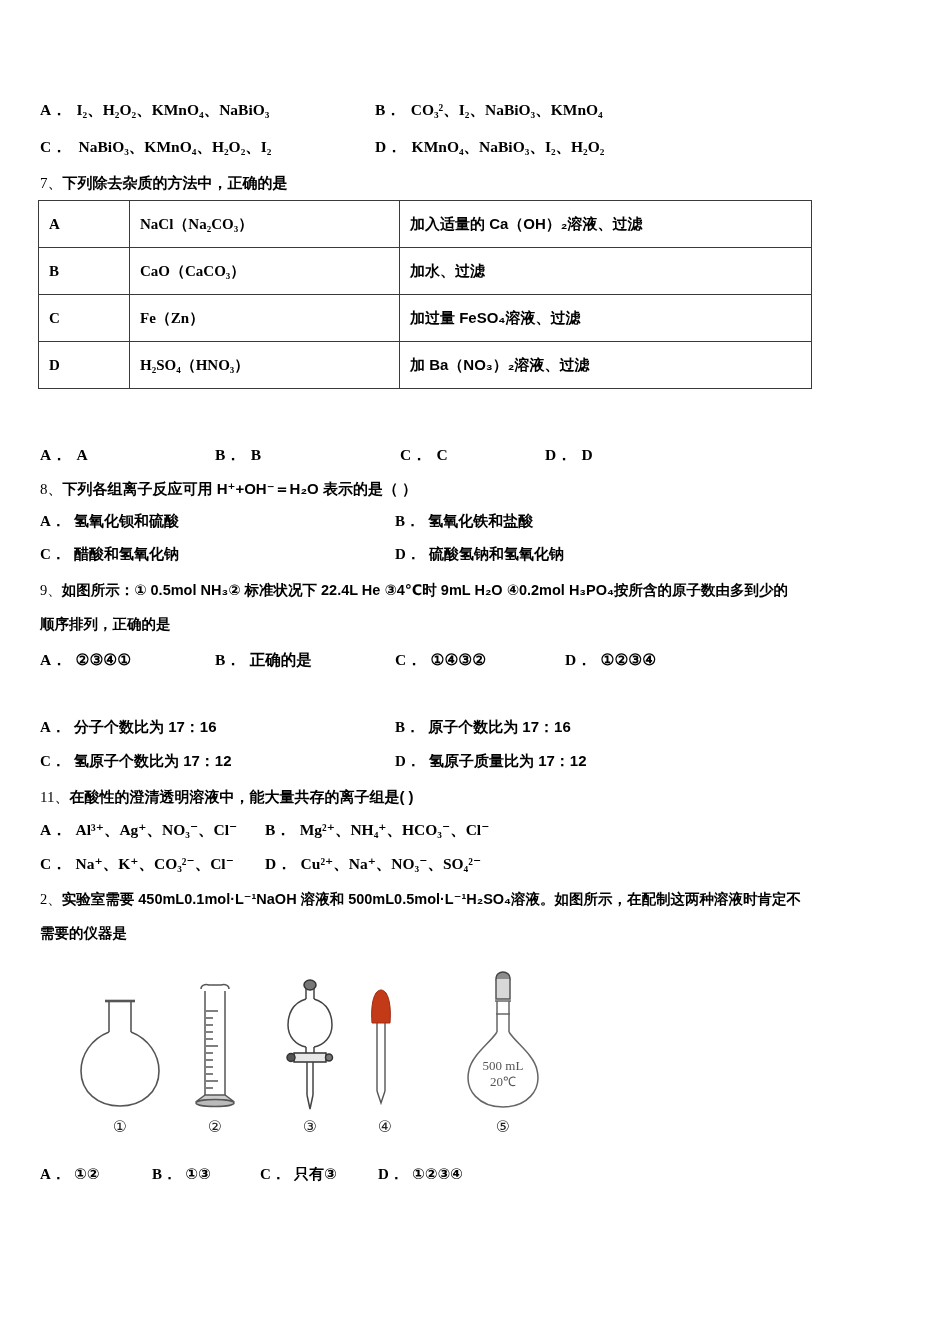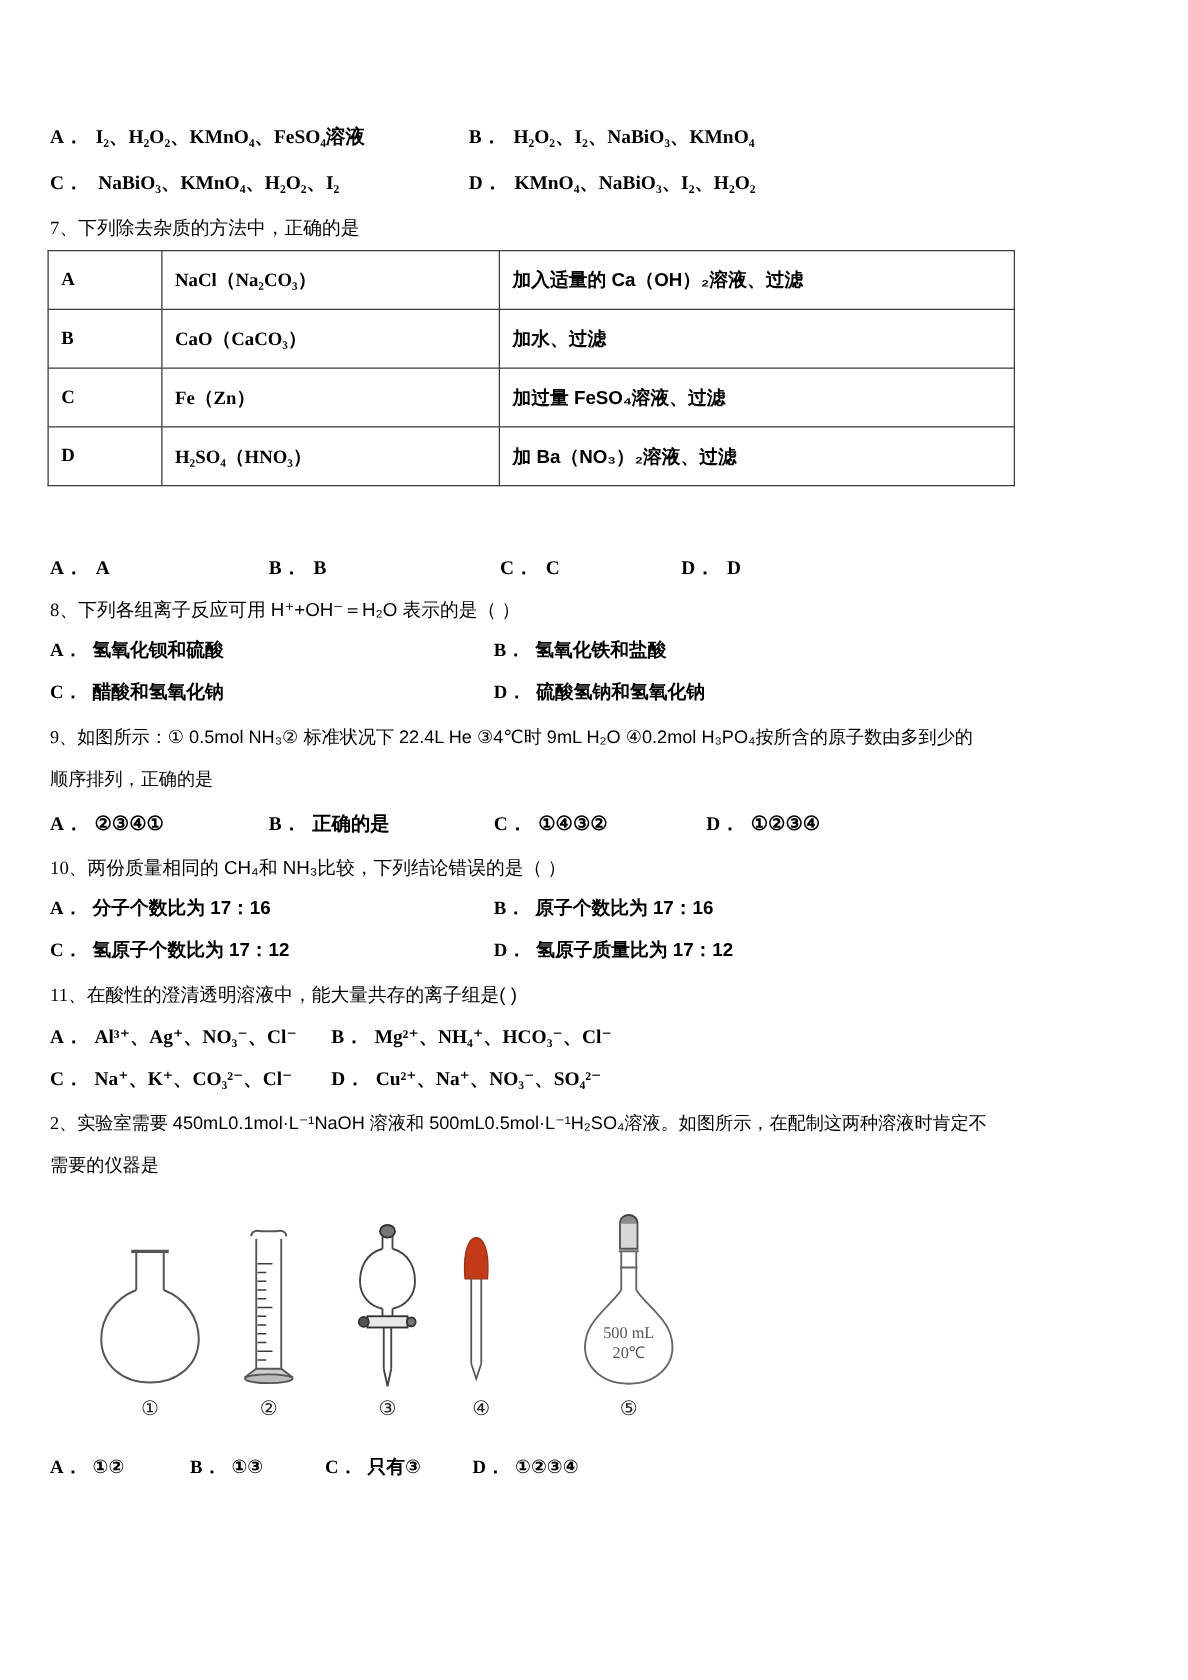"I₂、H₂O₂、KMnO₄、FeSO₄溶液" span { text: FeSO₄溶液 -> NaBiO₃ }
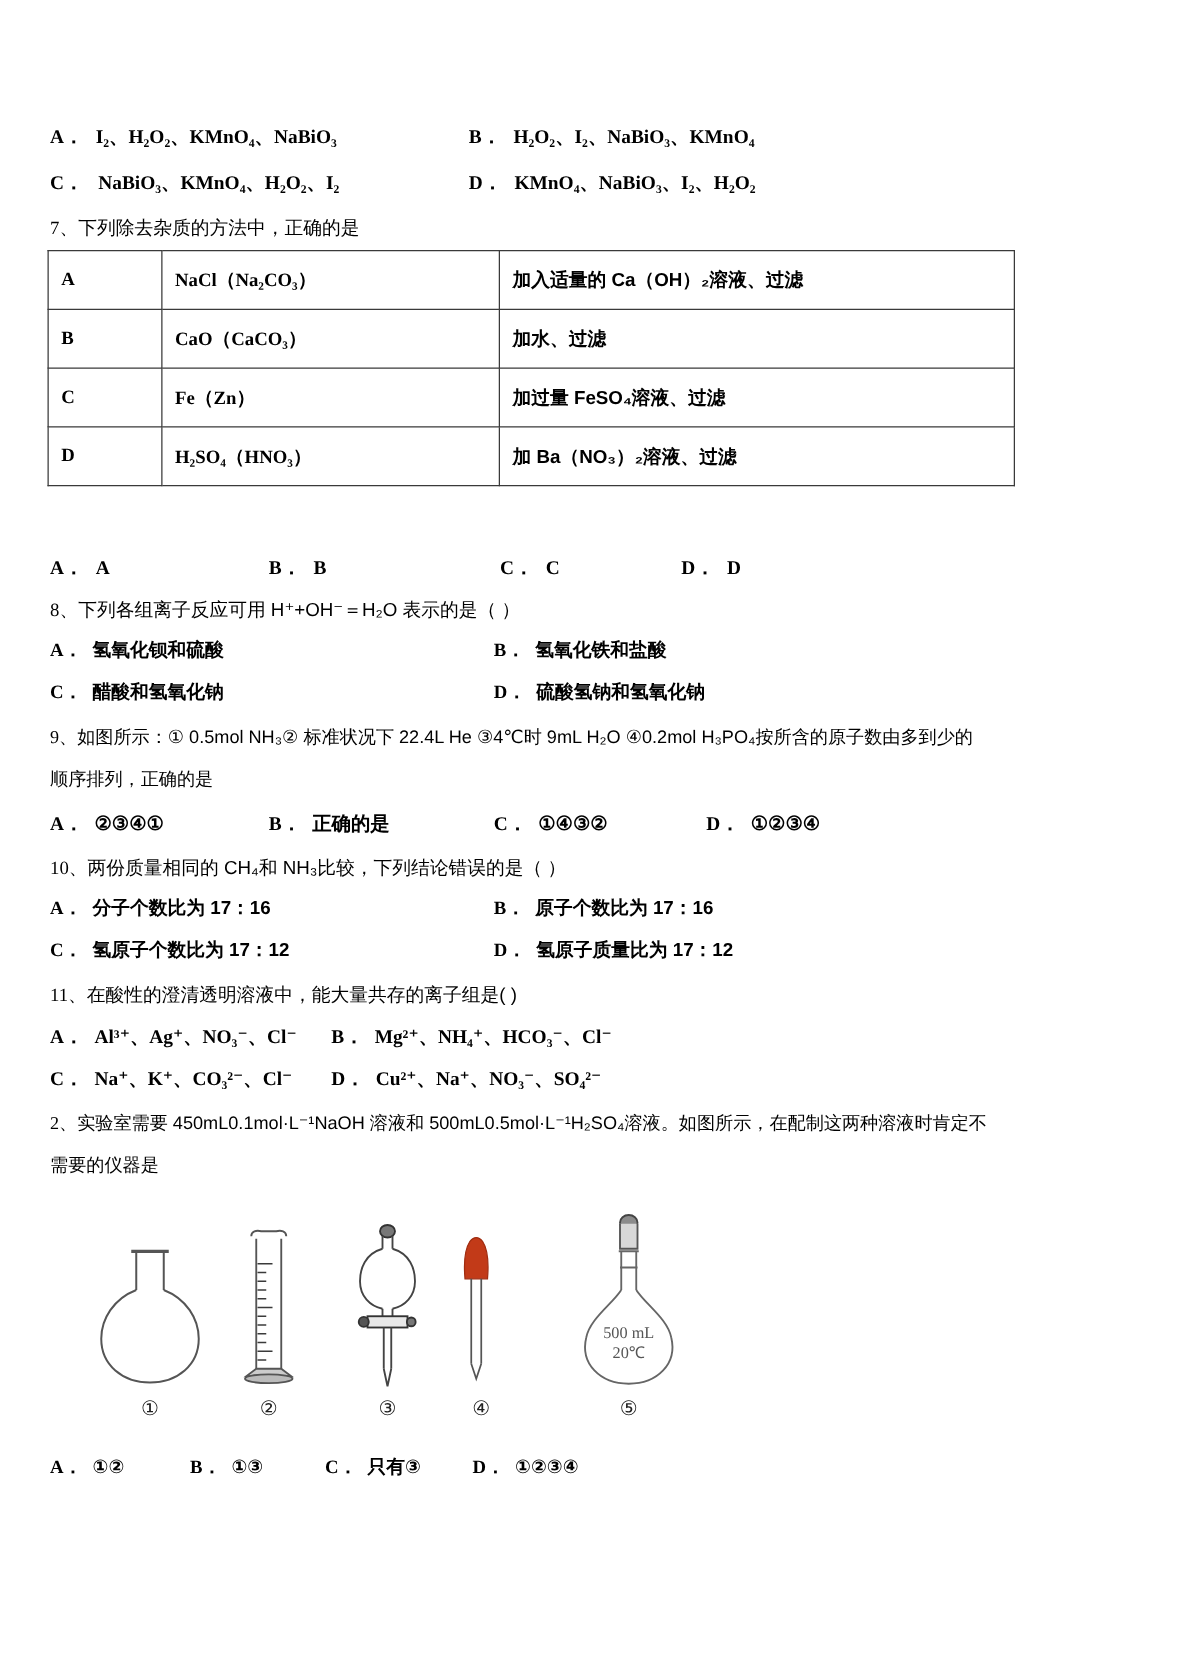"H₂O₂、I₂、NaBiO₃、KMnO₄" span { text: H₂O₂ -> CO₃² }
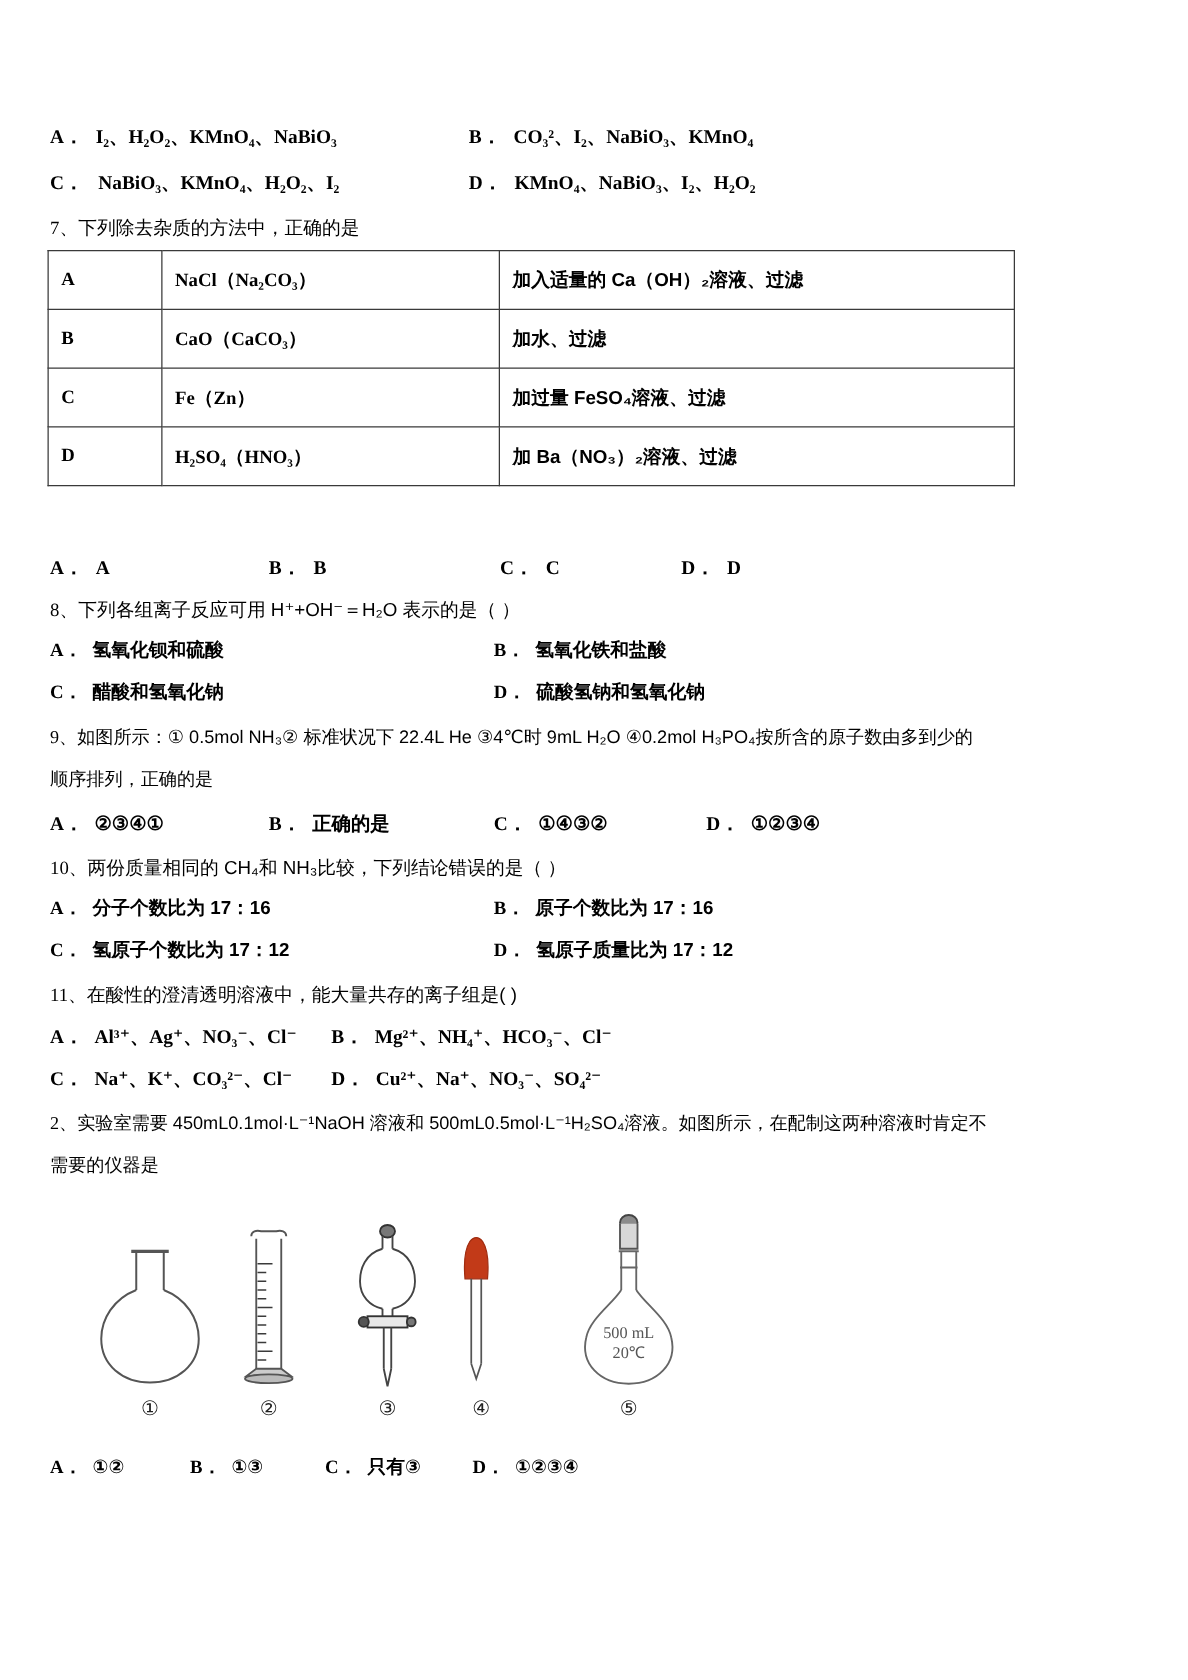"下列除去杂质的方法中，正确的是" .qstem { font-weight: normal -> bold }
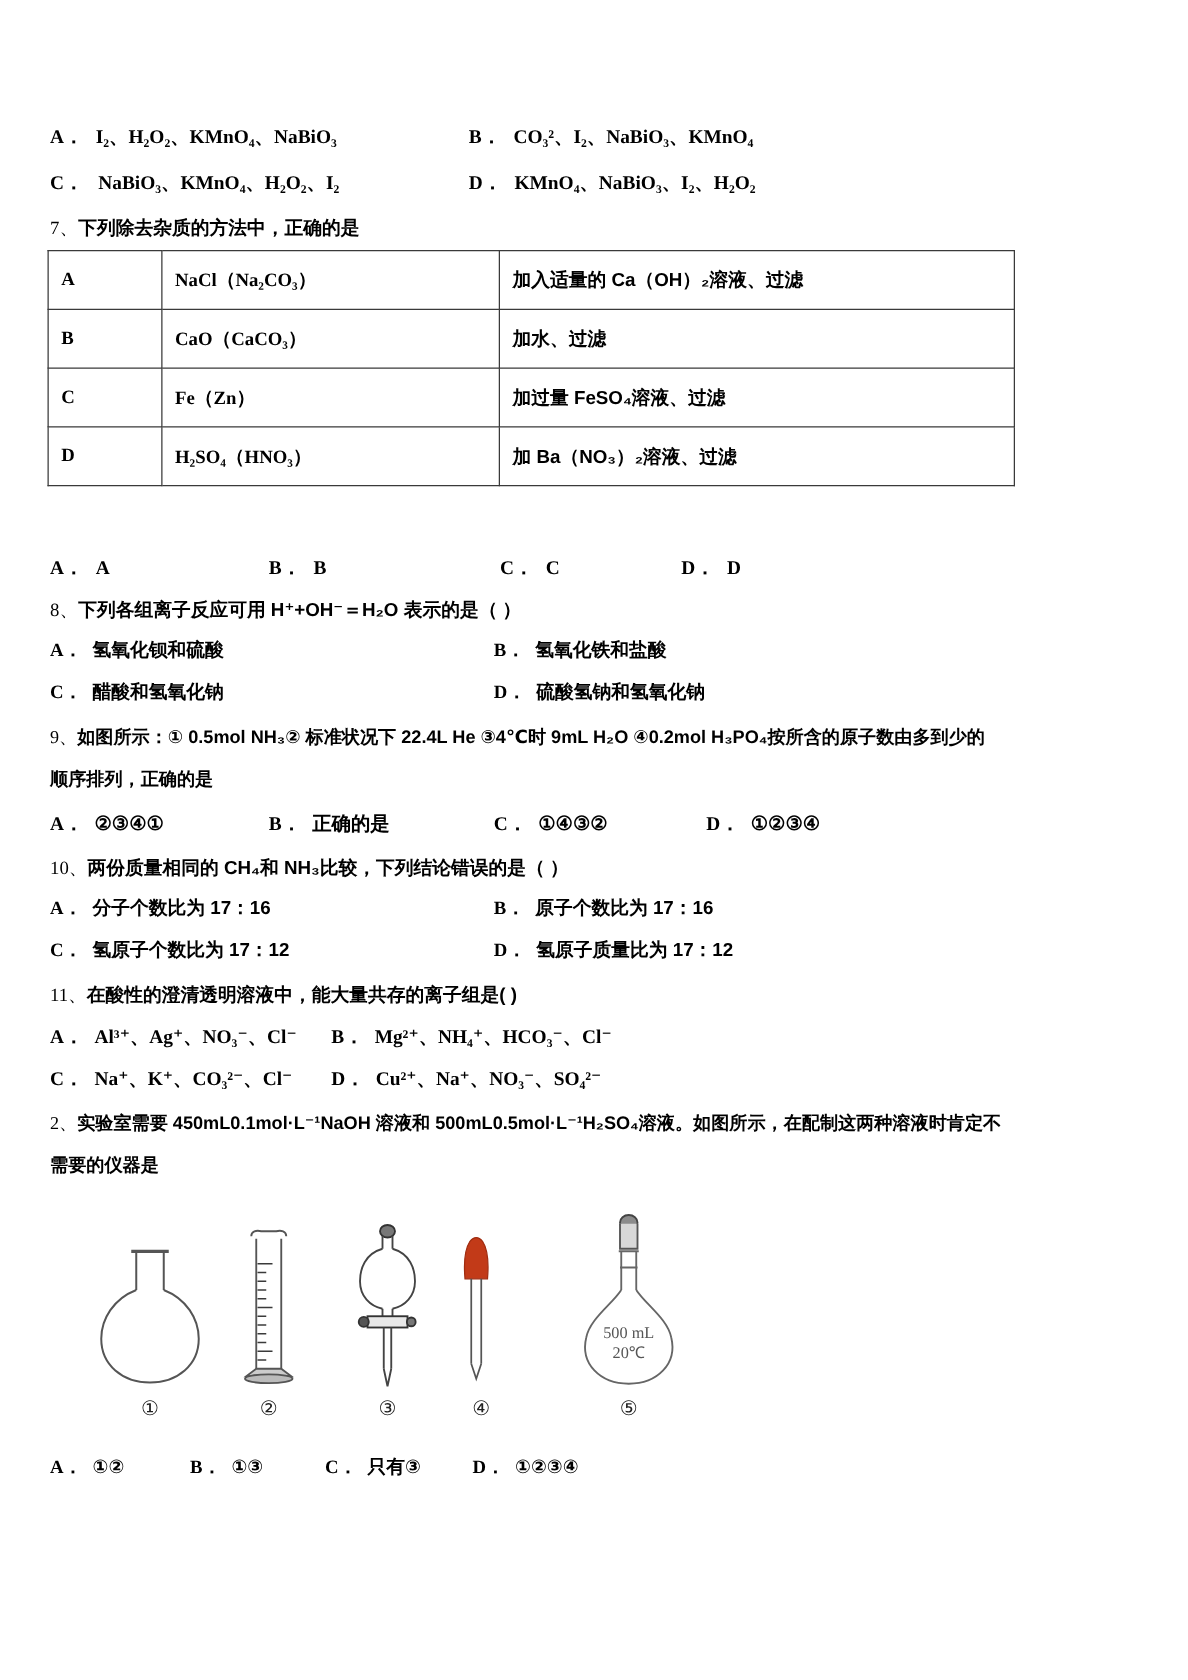"10、两份质量相同的 CH₄和 NH₃比较，下列结论错误的是（ ）" div.q-line { html: <div> <span>10、</span><span>两份质量相同的 CH₄和 NH₃比较，下列结论错误的是（ ）</span> </div> -> none }
